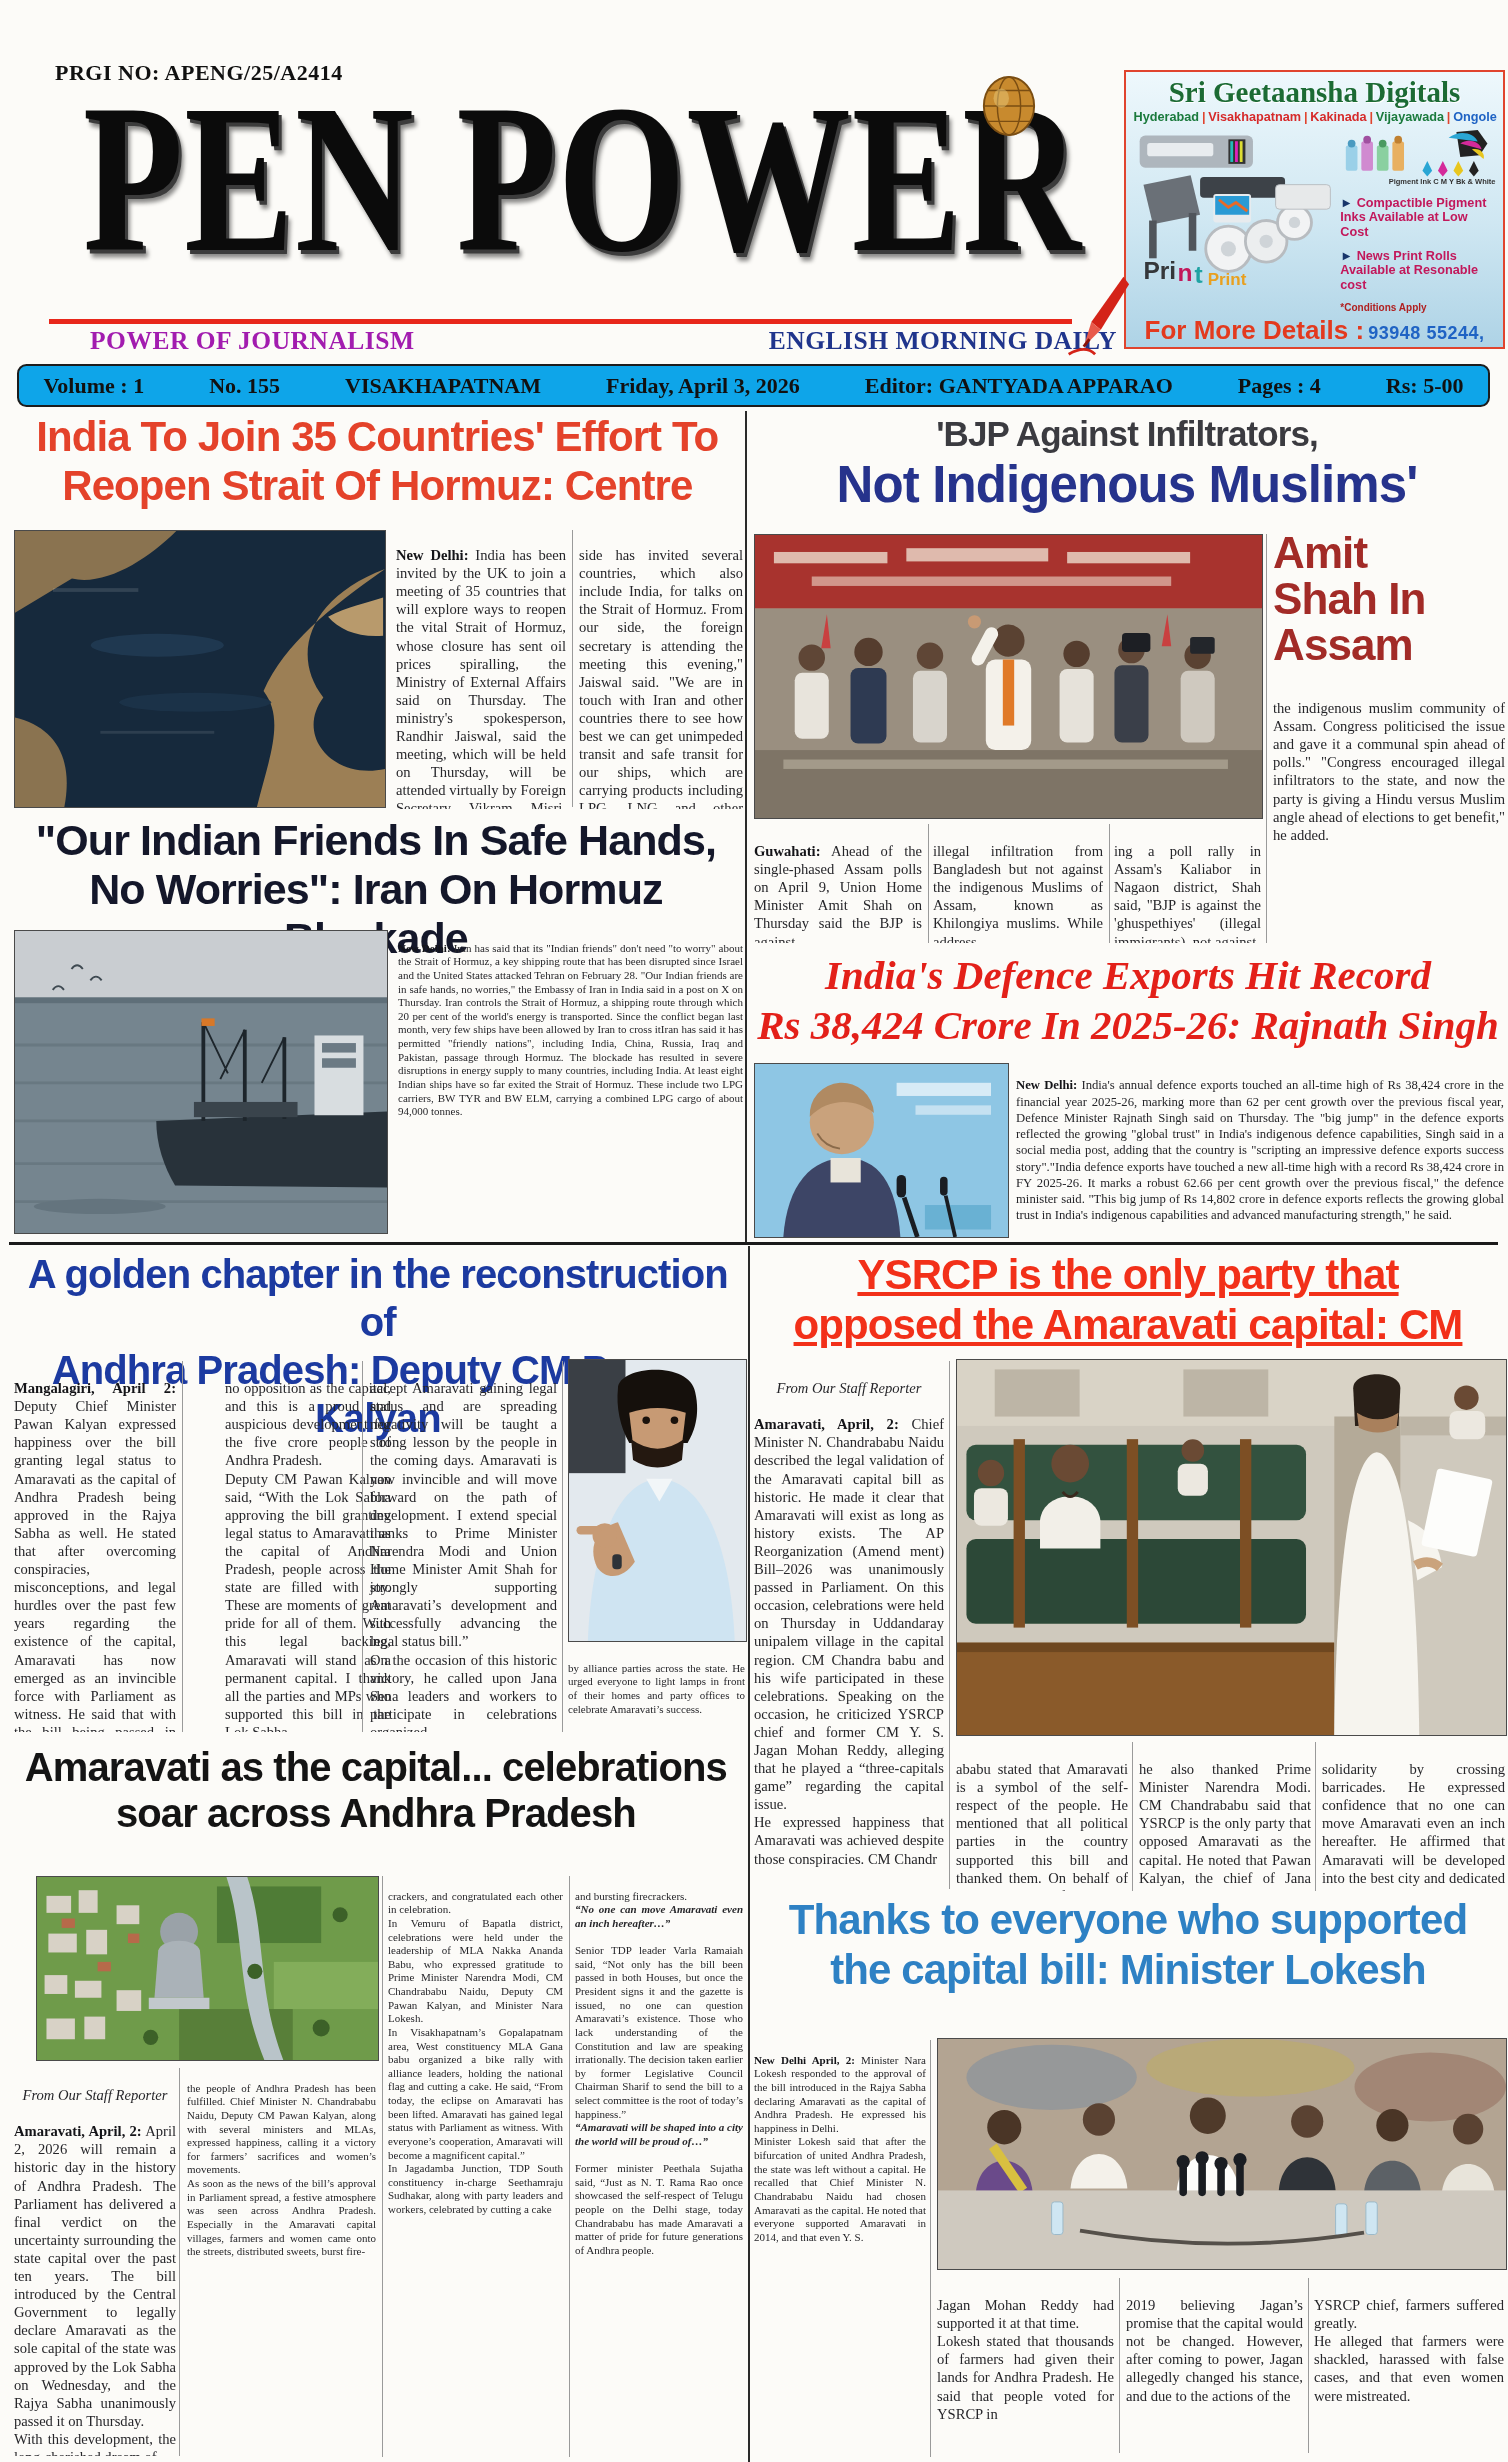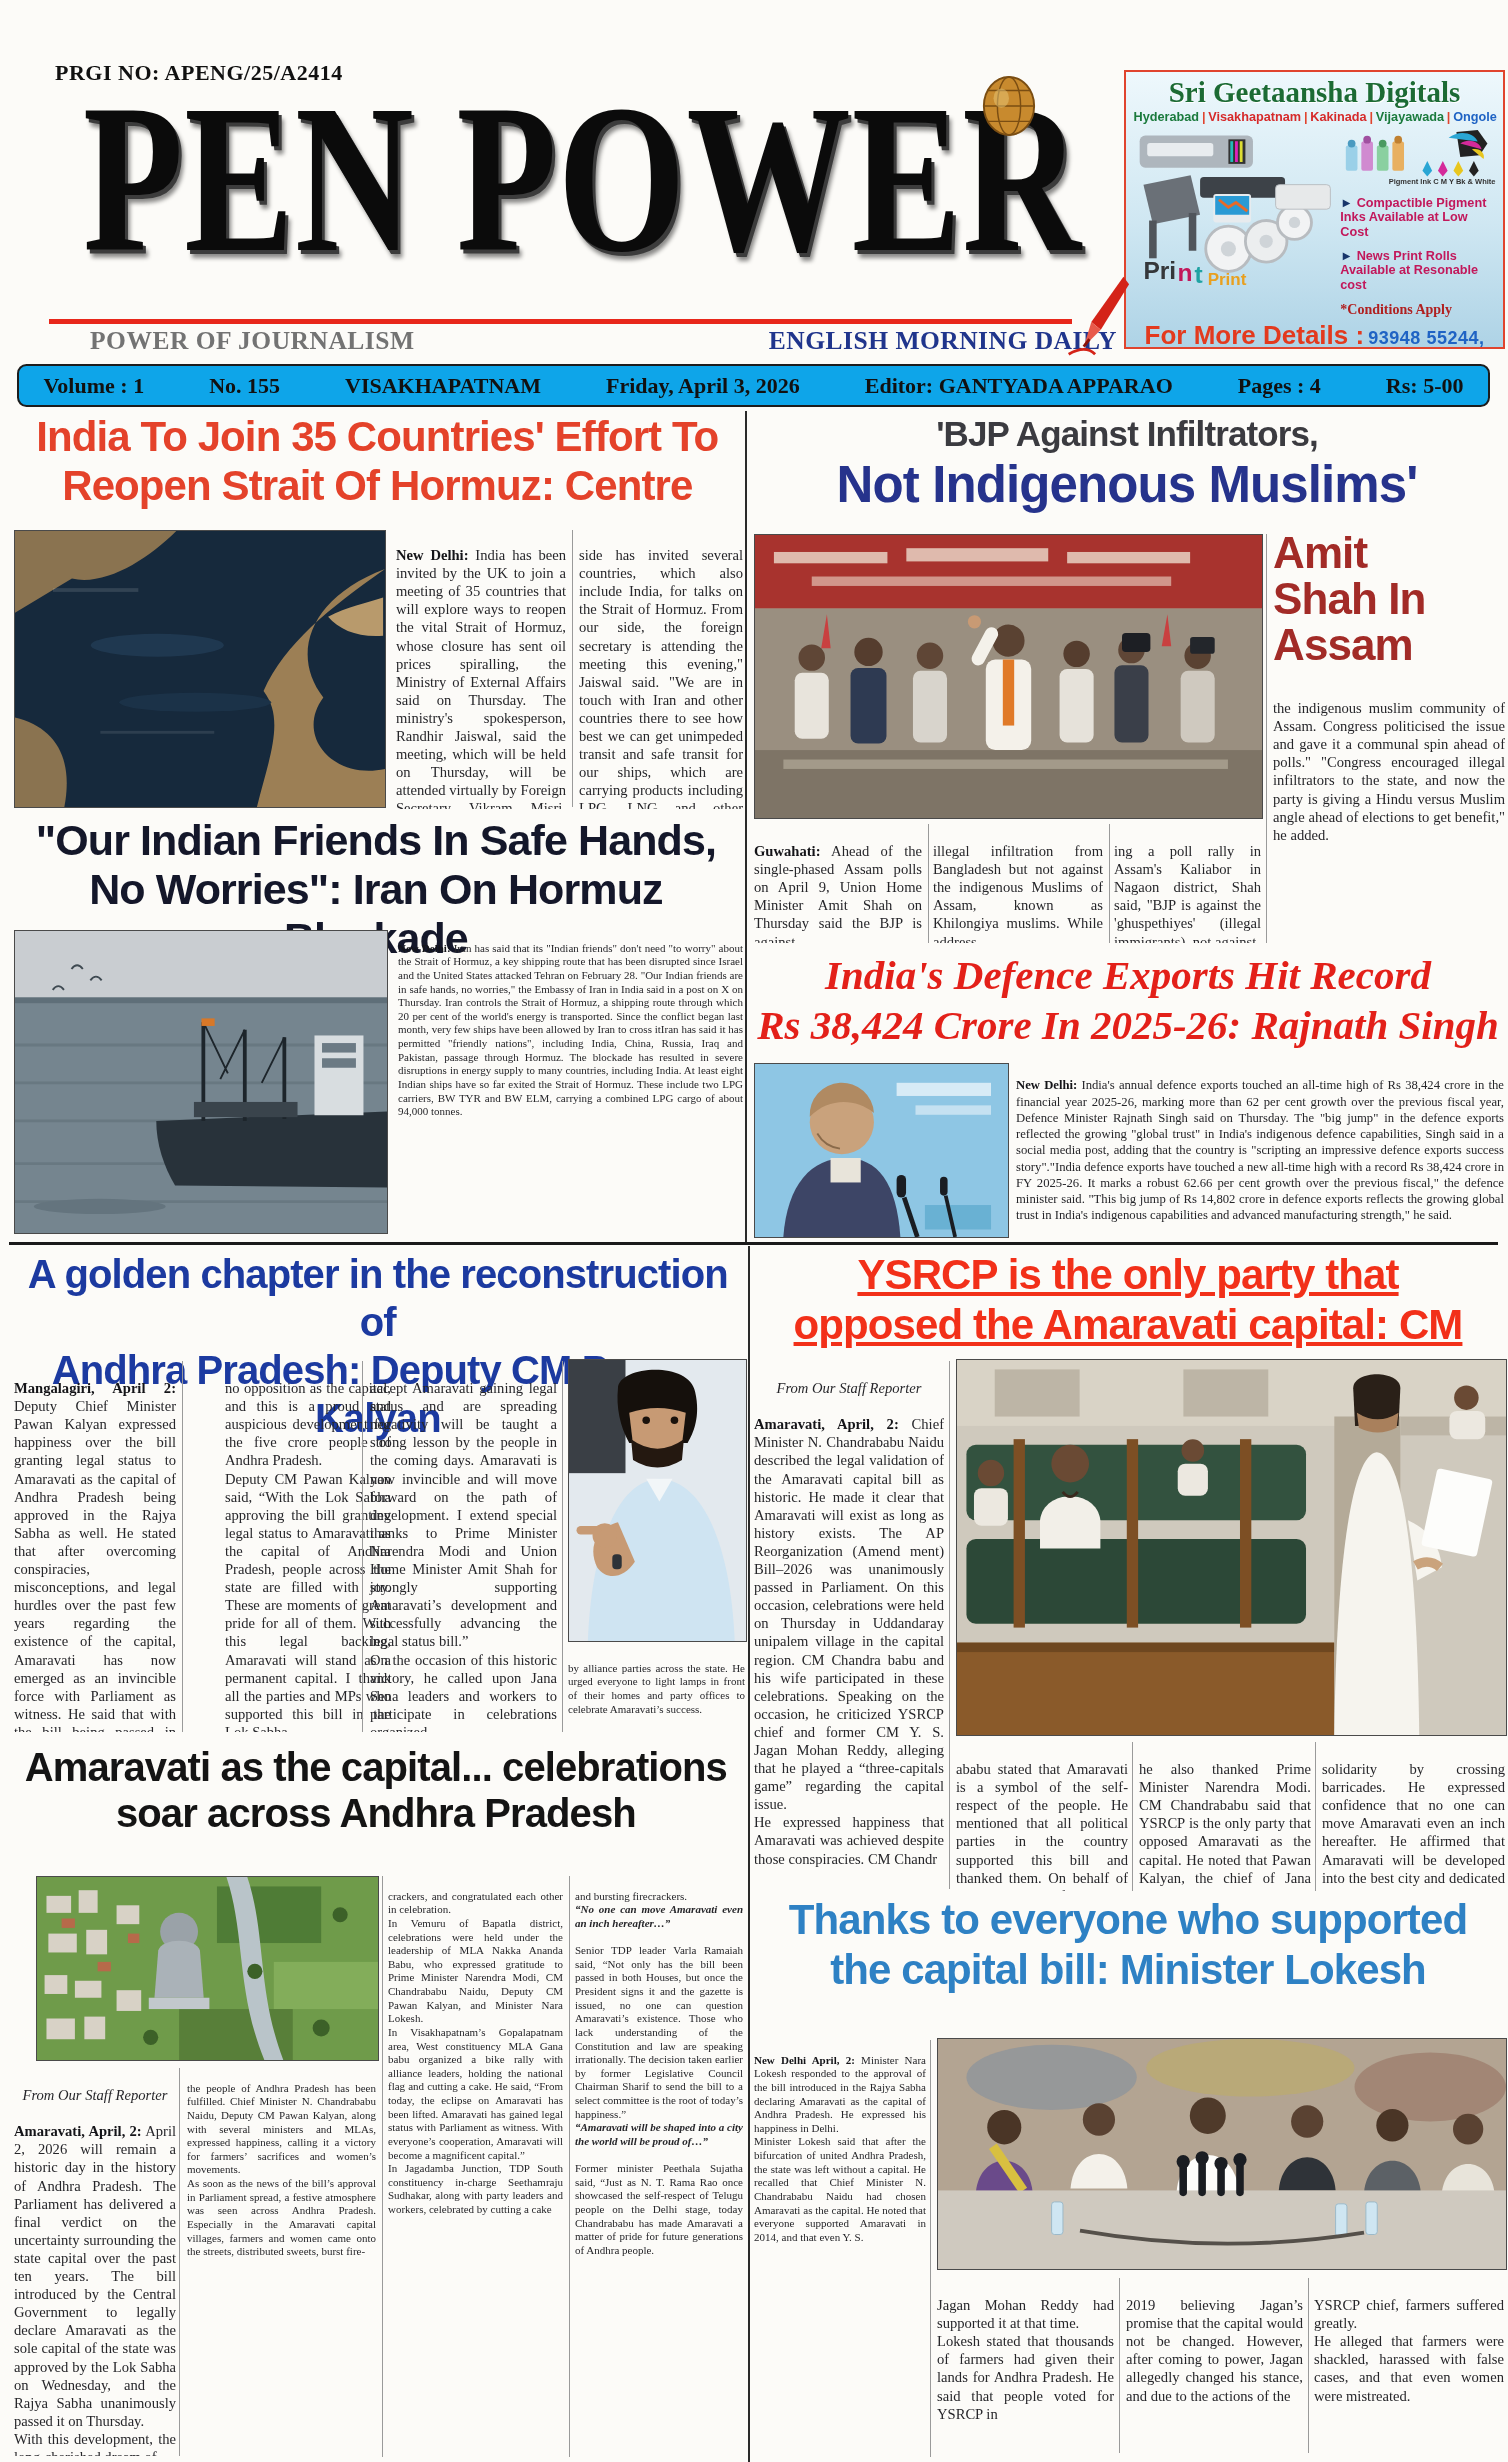"*Conditions Apply" .ad-cond { font-family: Liberation Serif, serif -> Liberation Sans, sans-serif; font-size: 14px -> 10px }
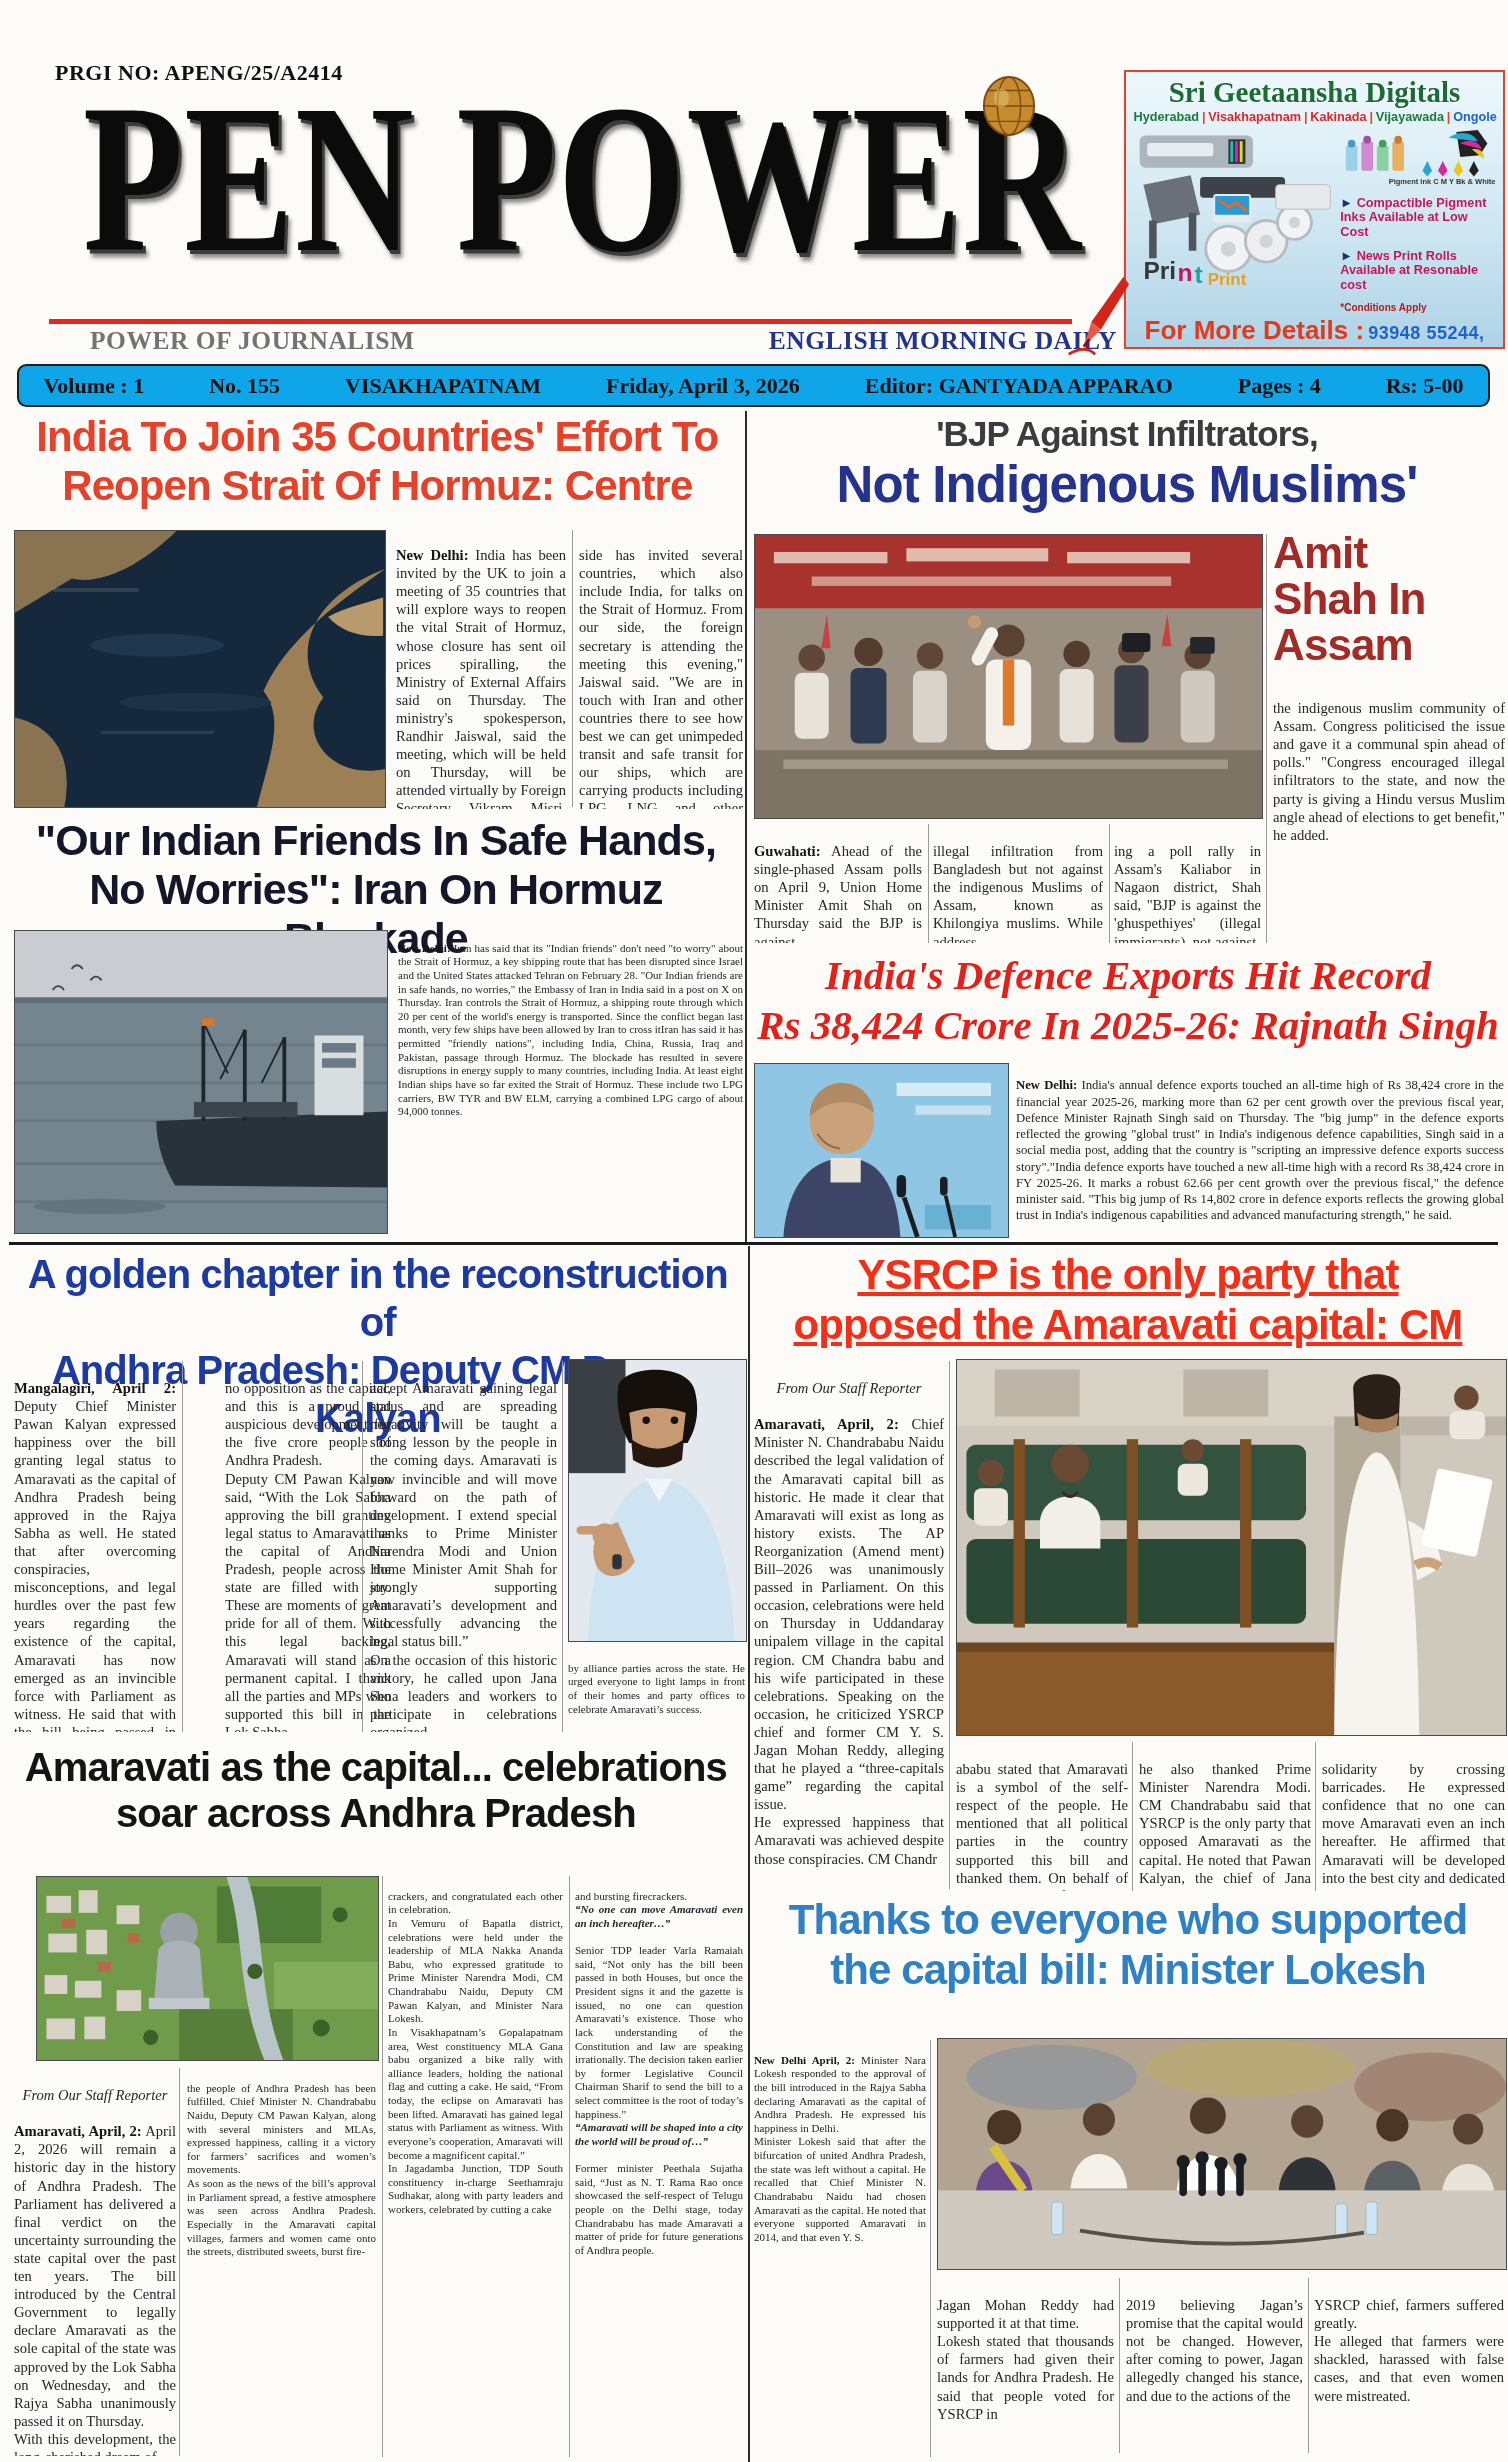"POWER OF JOURNALISM" .tag-left { color: #737373 -> #a21caf }
